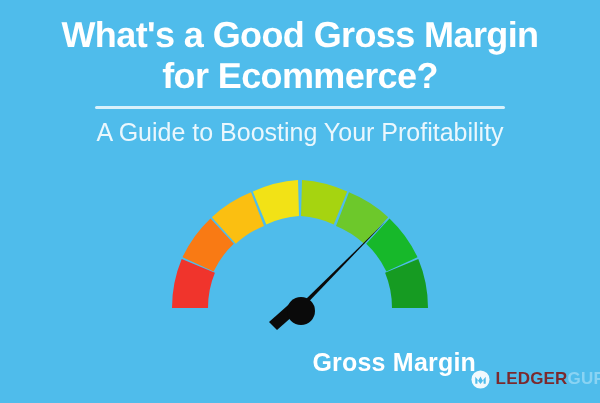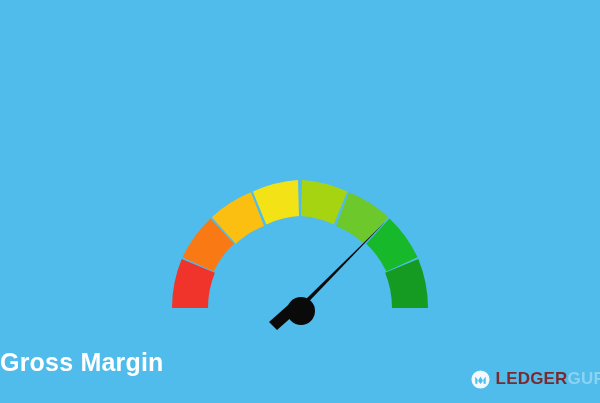"What's a Good Gross Margin" div.header { html: none -> <div> <h1> <span>What's a Good Gross Margin</span><br> <span>for Ecommerce?</span> </h1> <div></div> <p>A Guide to Boosting Your Profitability</p> </div> }
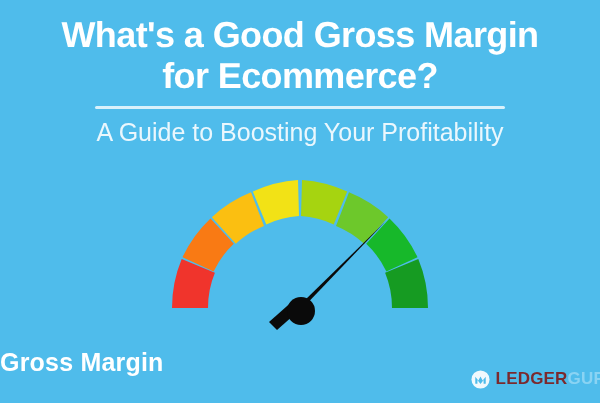"Gross Margin" .gauge-label { text-align: left -> right }
